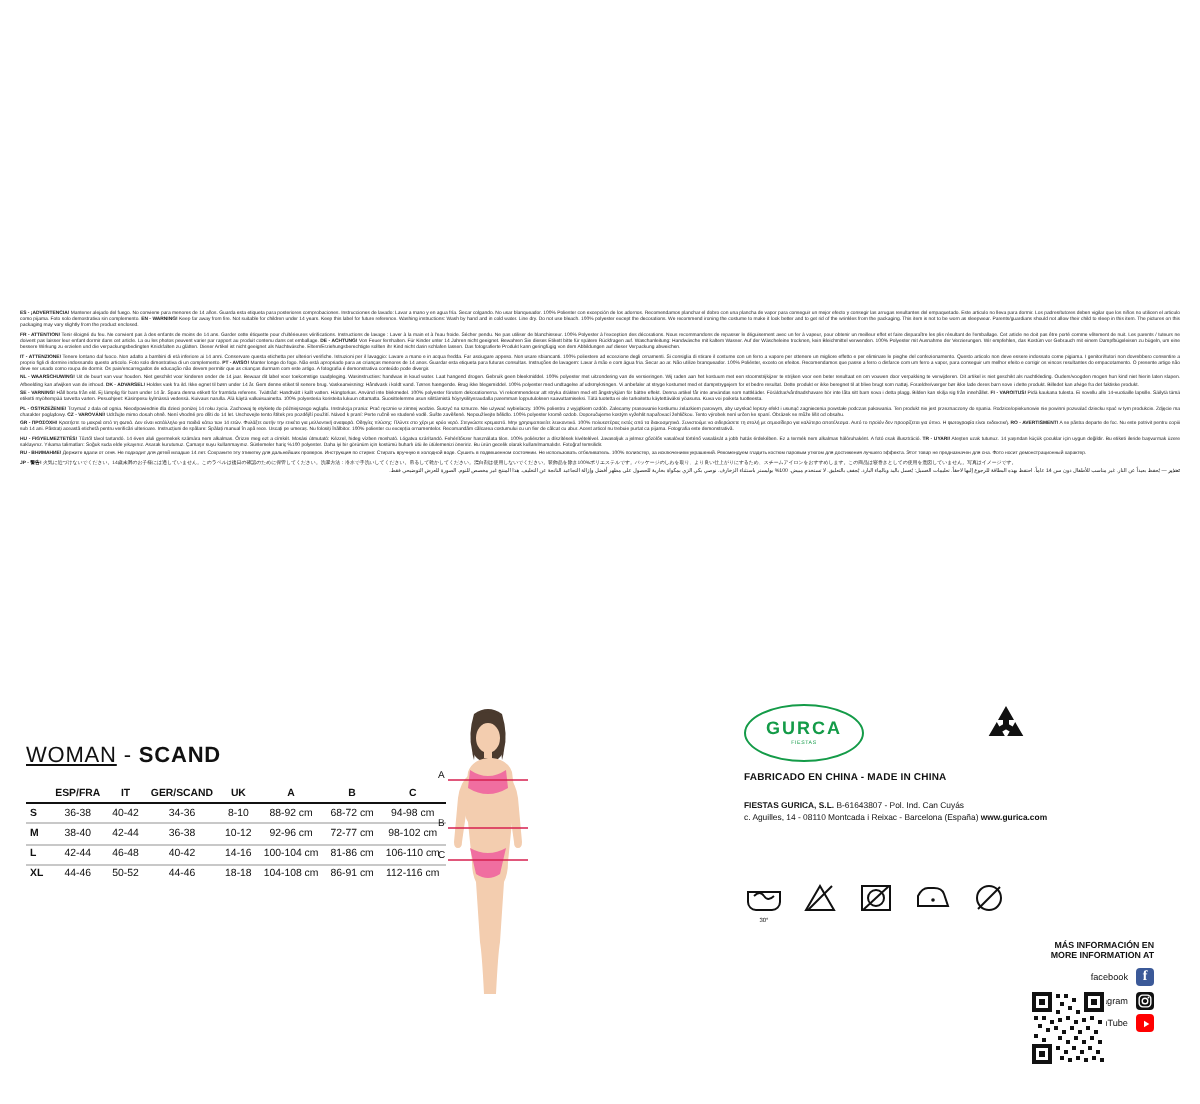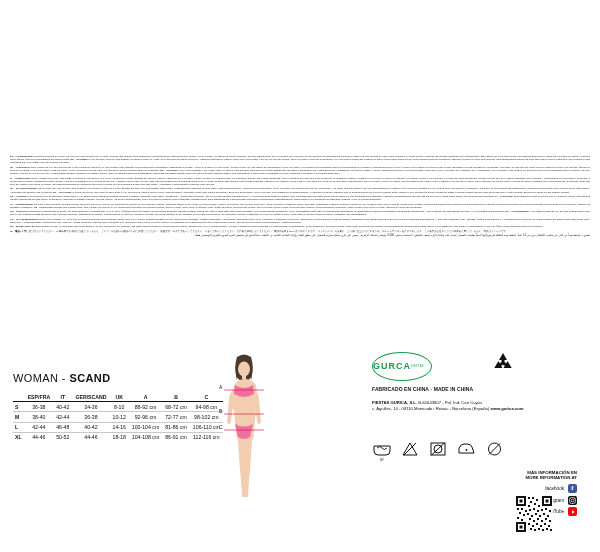"GURCA" .logo .oval { flex-direction: none -> column; justify-content: none -> center }
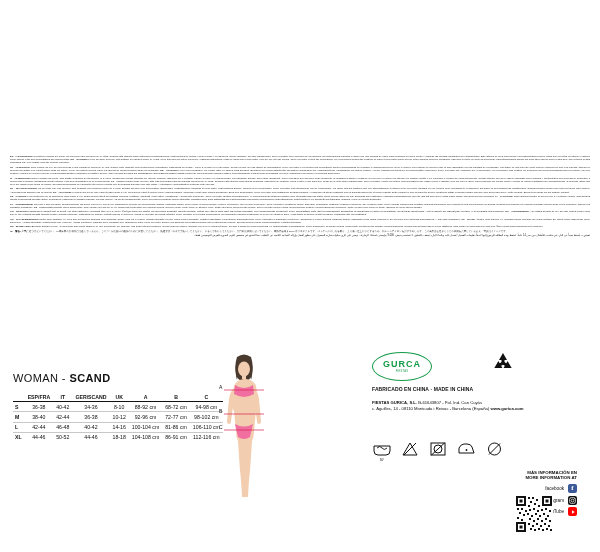"WOMAN" .brandline .b1 { text-decoration: none -> underline }
